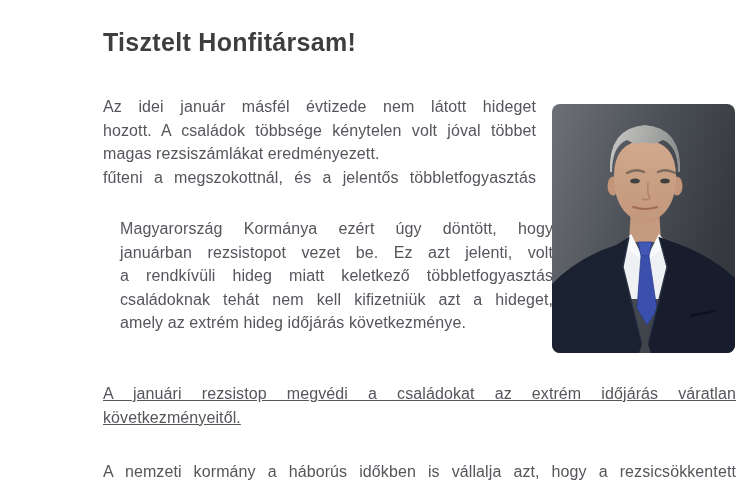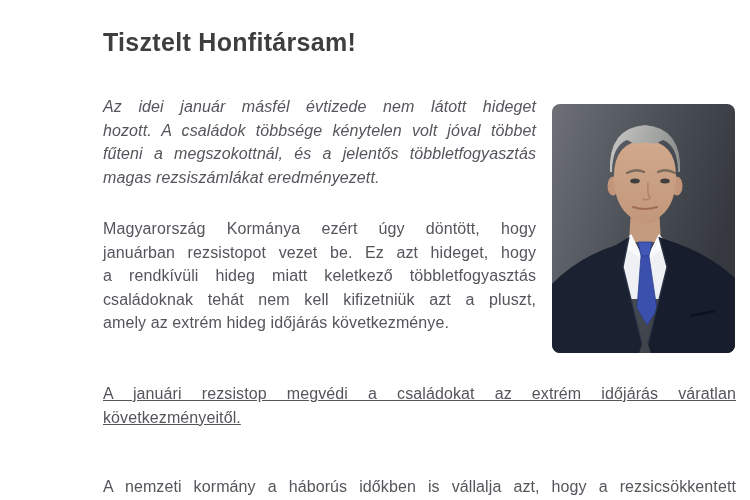"Az idei január másfél évtizede" #p1 { font-style: italic -> none }
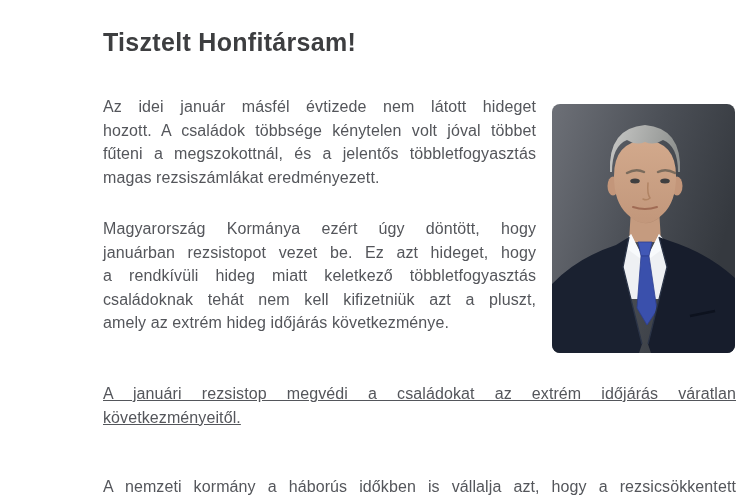"fűteni a megszokottnál, és a" div.ln { order: before "magas rezsiszámlákat eredményezett." -> after "magas rezsiszámlákat eredményezett." }
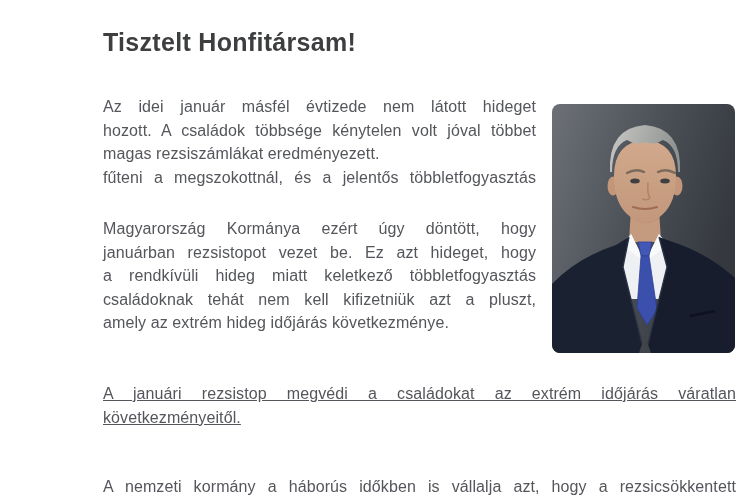"Magyarország Kormánya ezért úgy döntött," #p2 { left: 75px -> 92px }
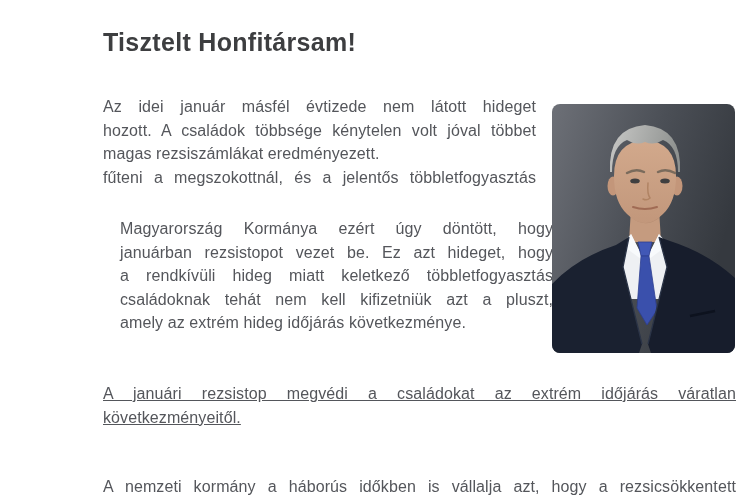"januárban rezsistopot vezet be. Ez" div.ln { text: hideget, hogy -> jelenti, volt }
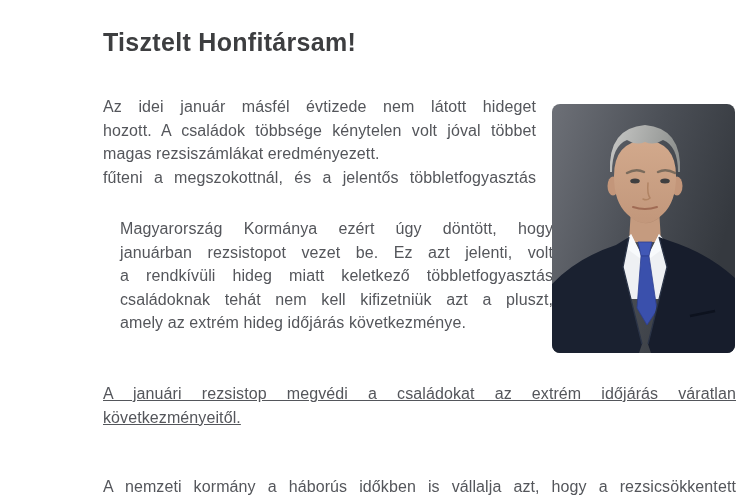"családoknak tehát nem kell kifizetniük" div.ln { text: pluszt -> hideget }
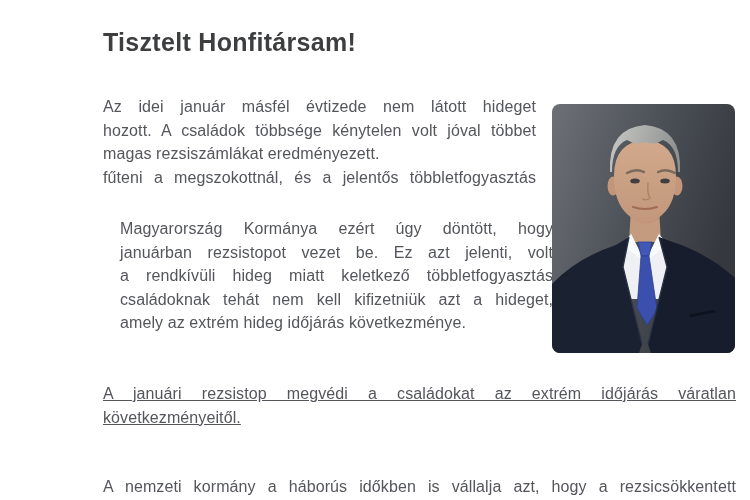"A nemzeti kormány a háborús" #p4 { top: 475px -> 460px }
